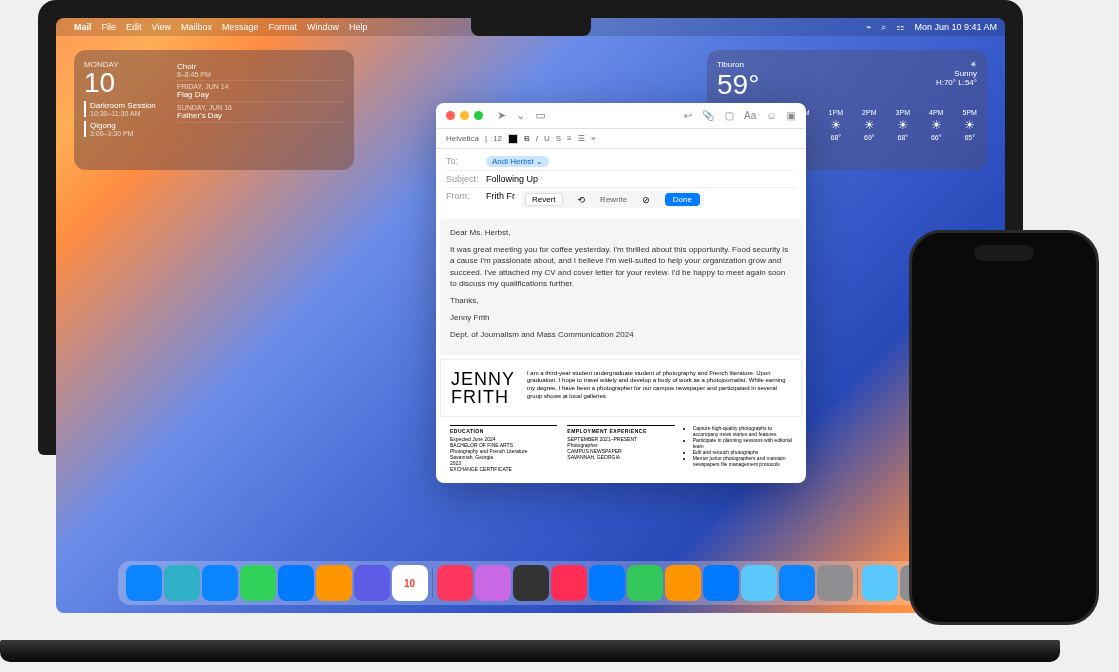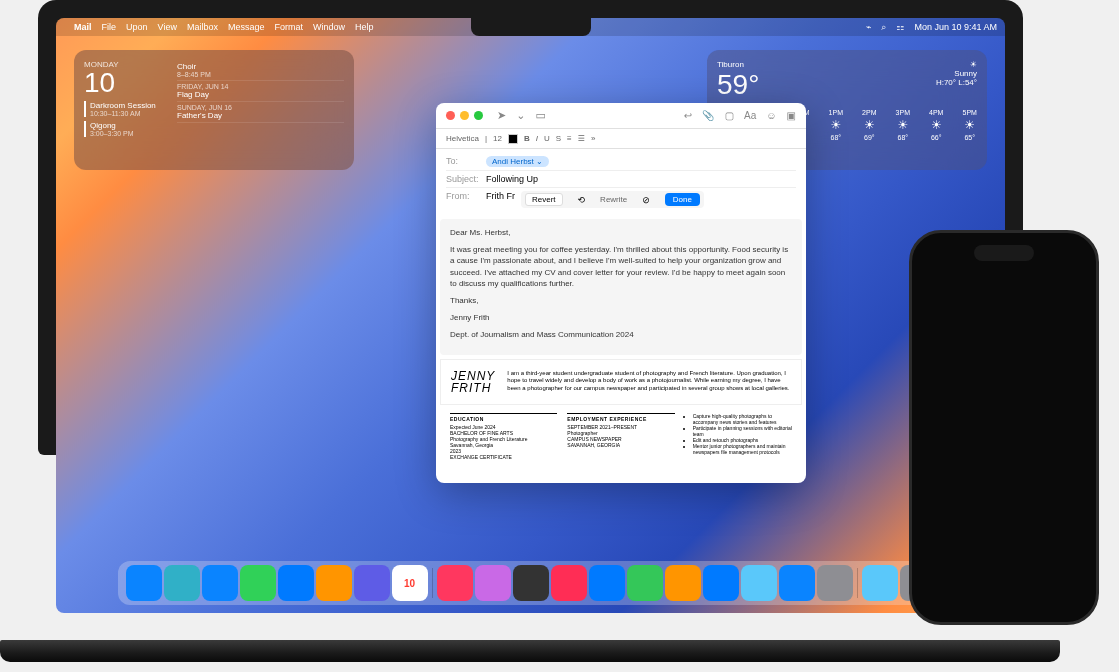"Upon" span { text: Upon -> Edit }
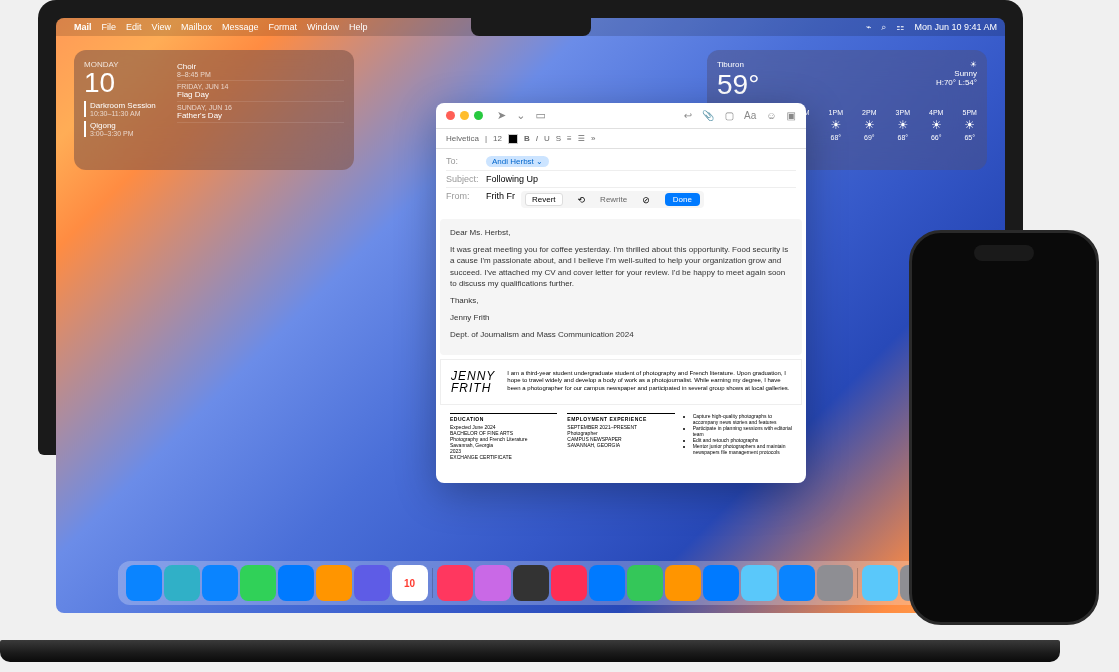"JENNY" .cv-name { font-size: 12px -> 18px; font-style: italic -> none }
